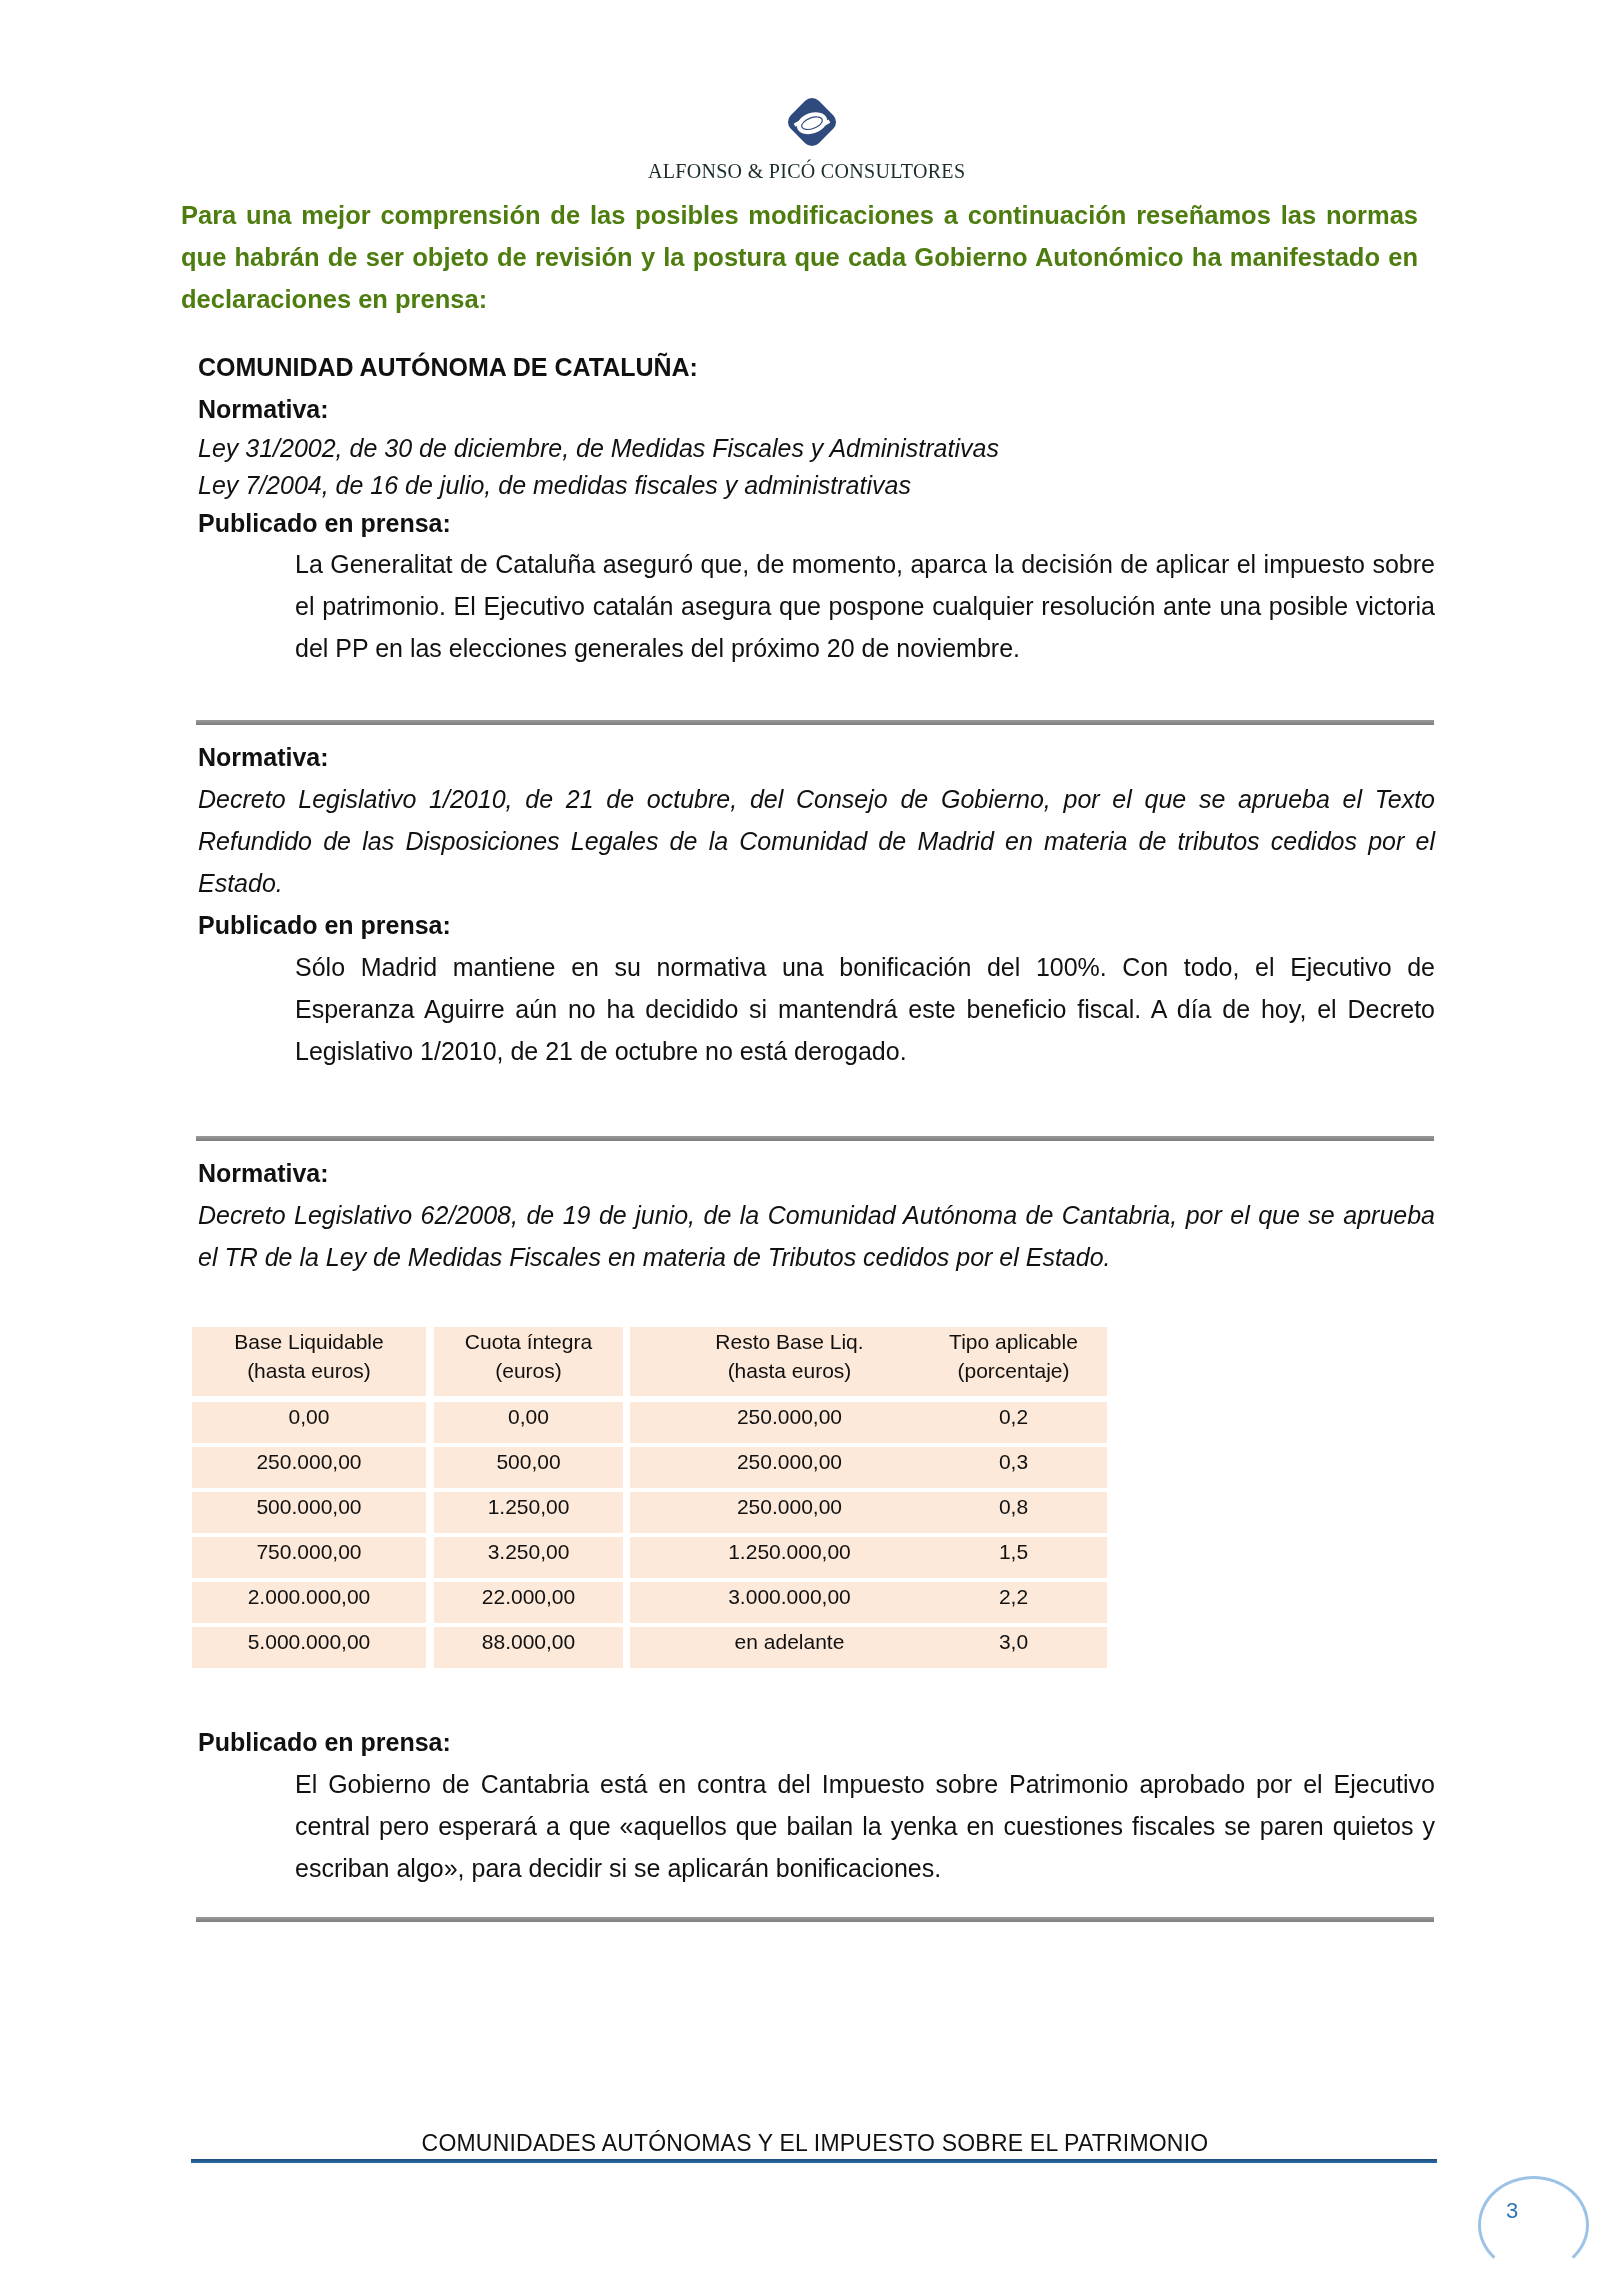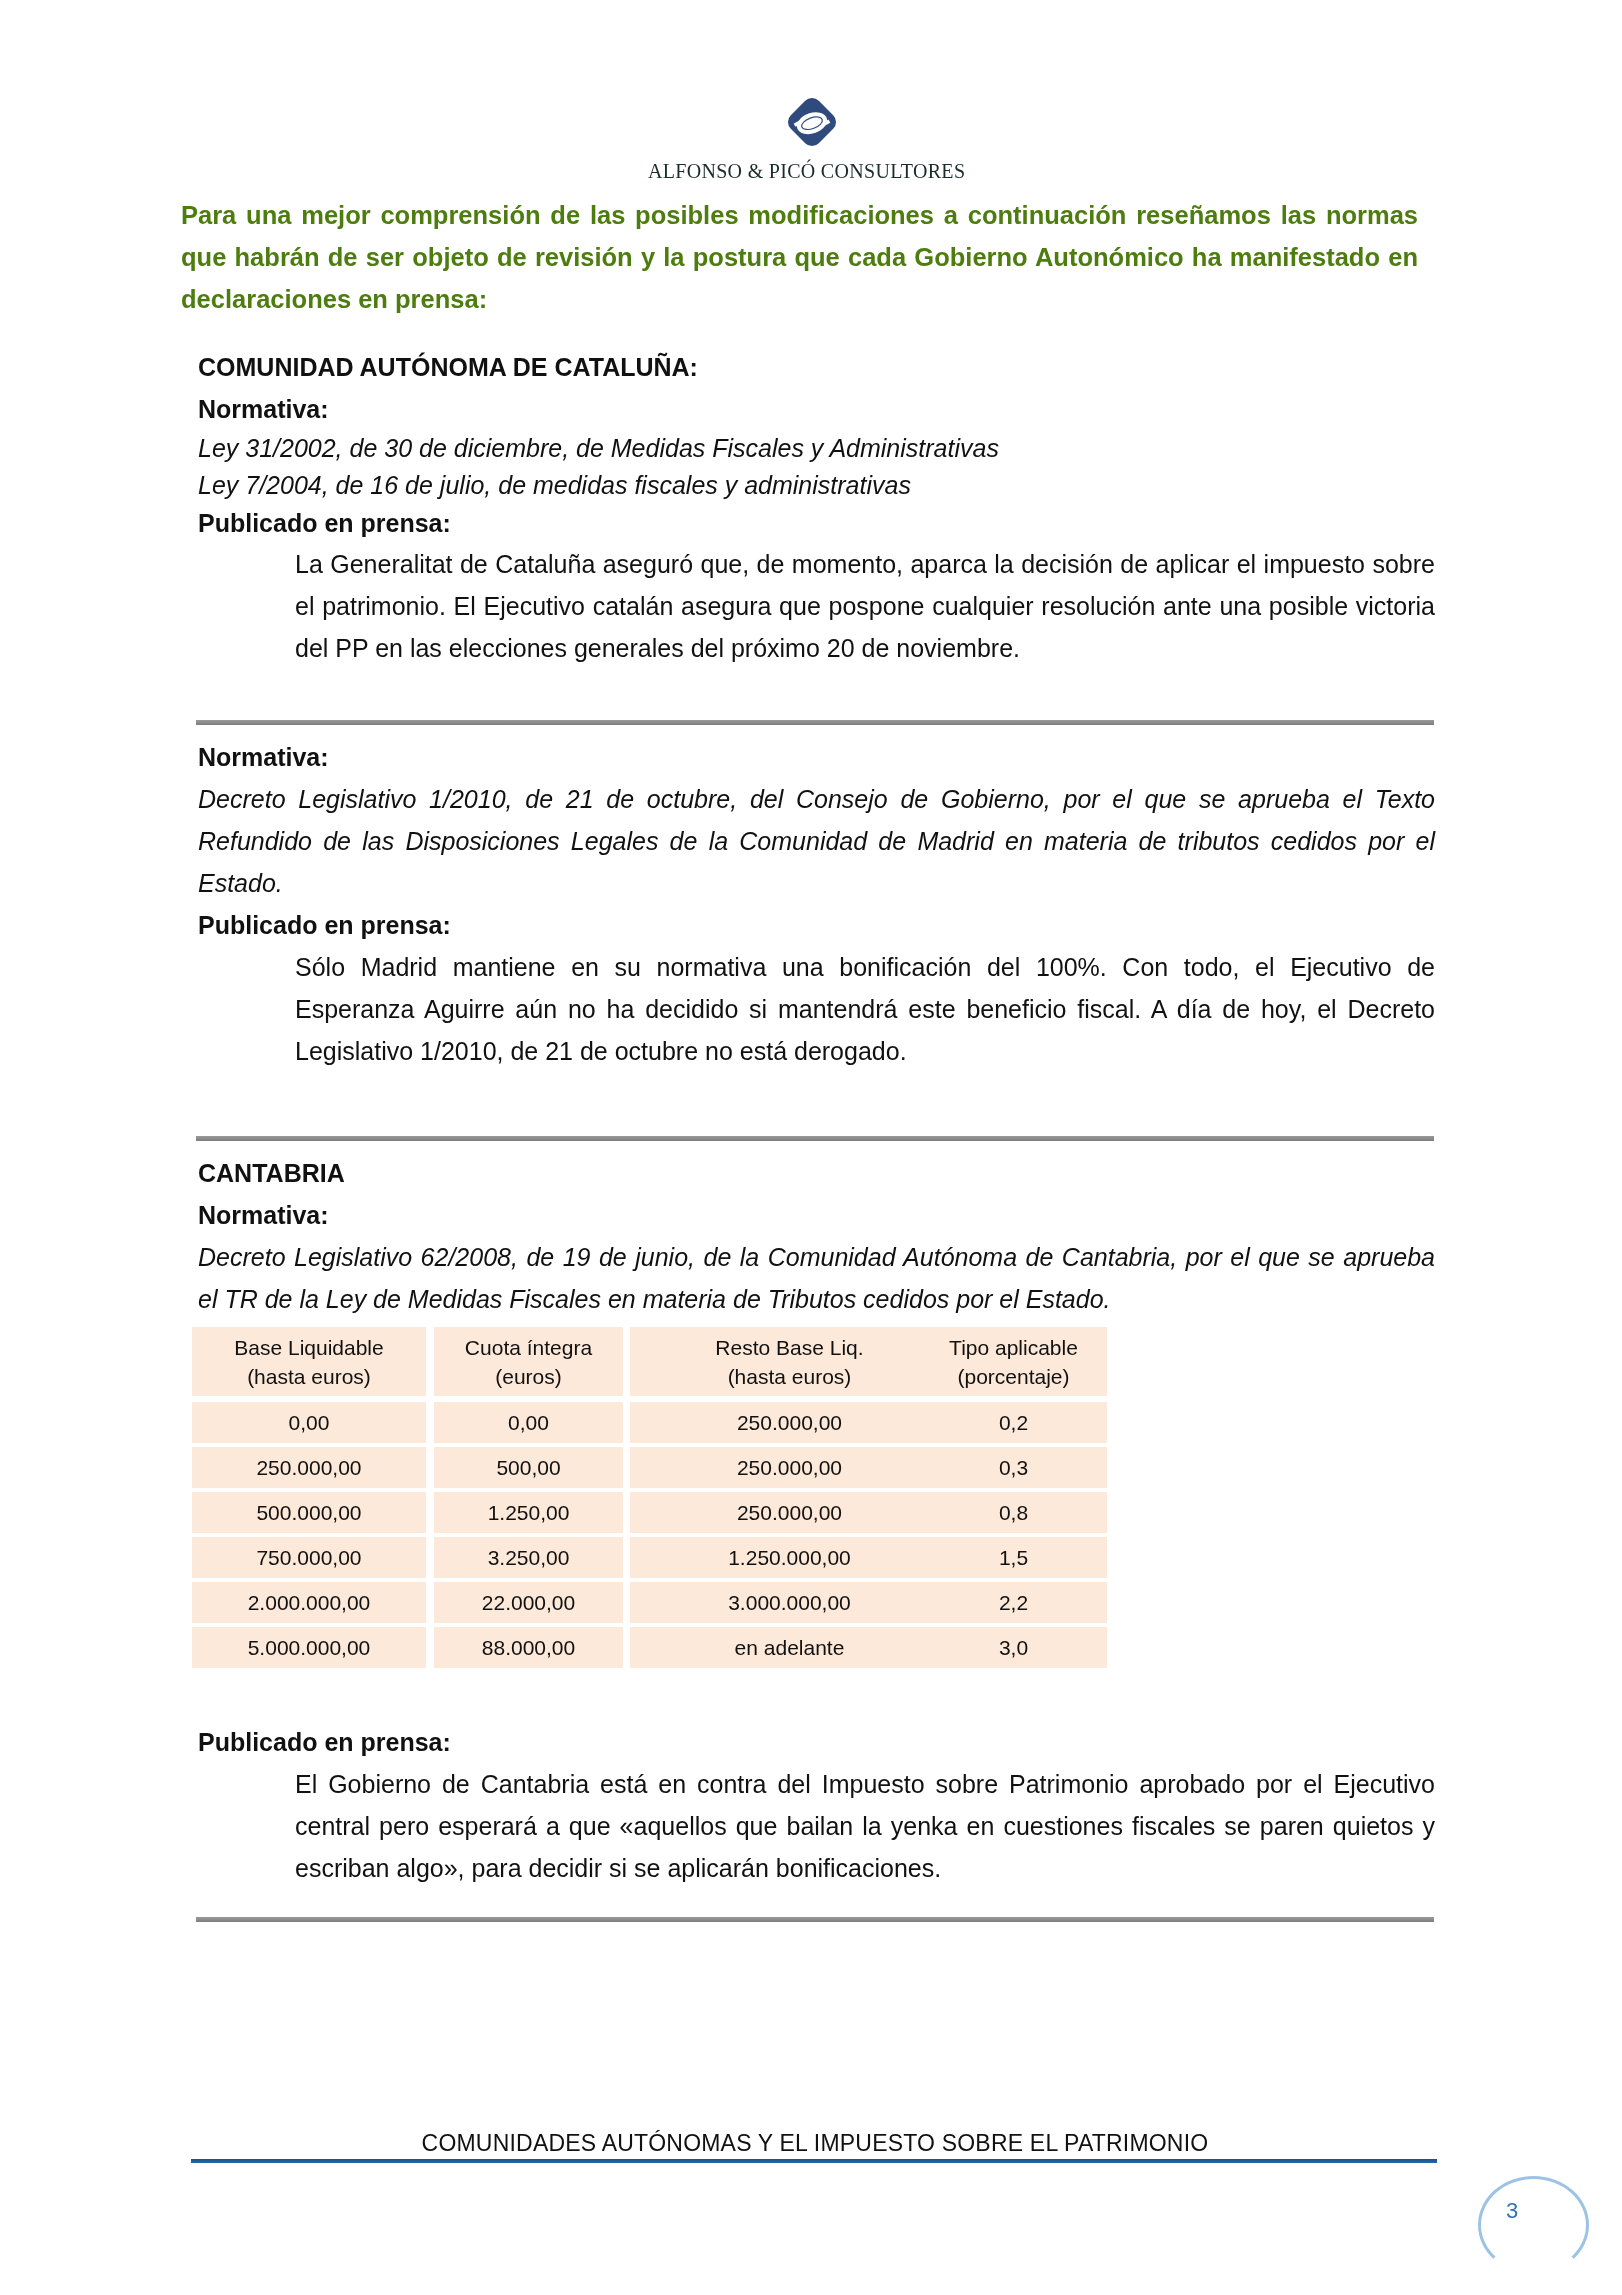"CANTABRIA" div.h-title { html: <div>CANTABRIA</div> -> none }
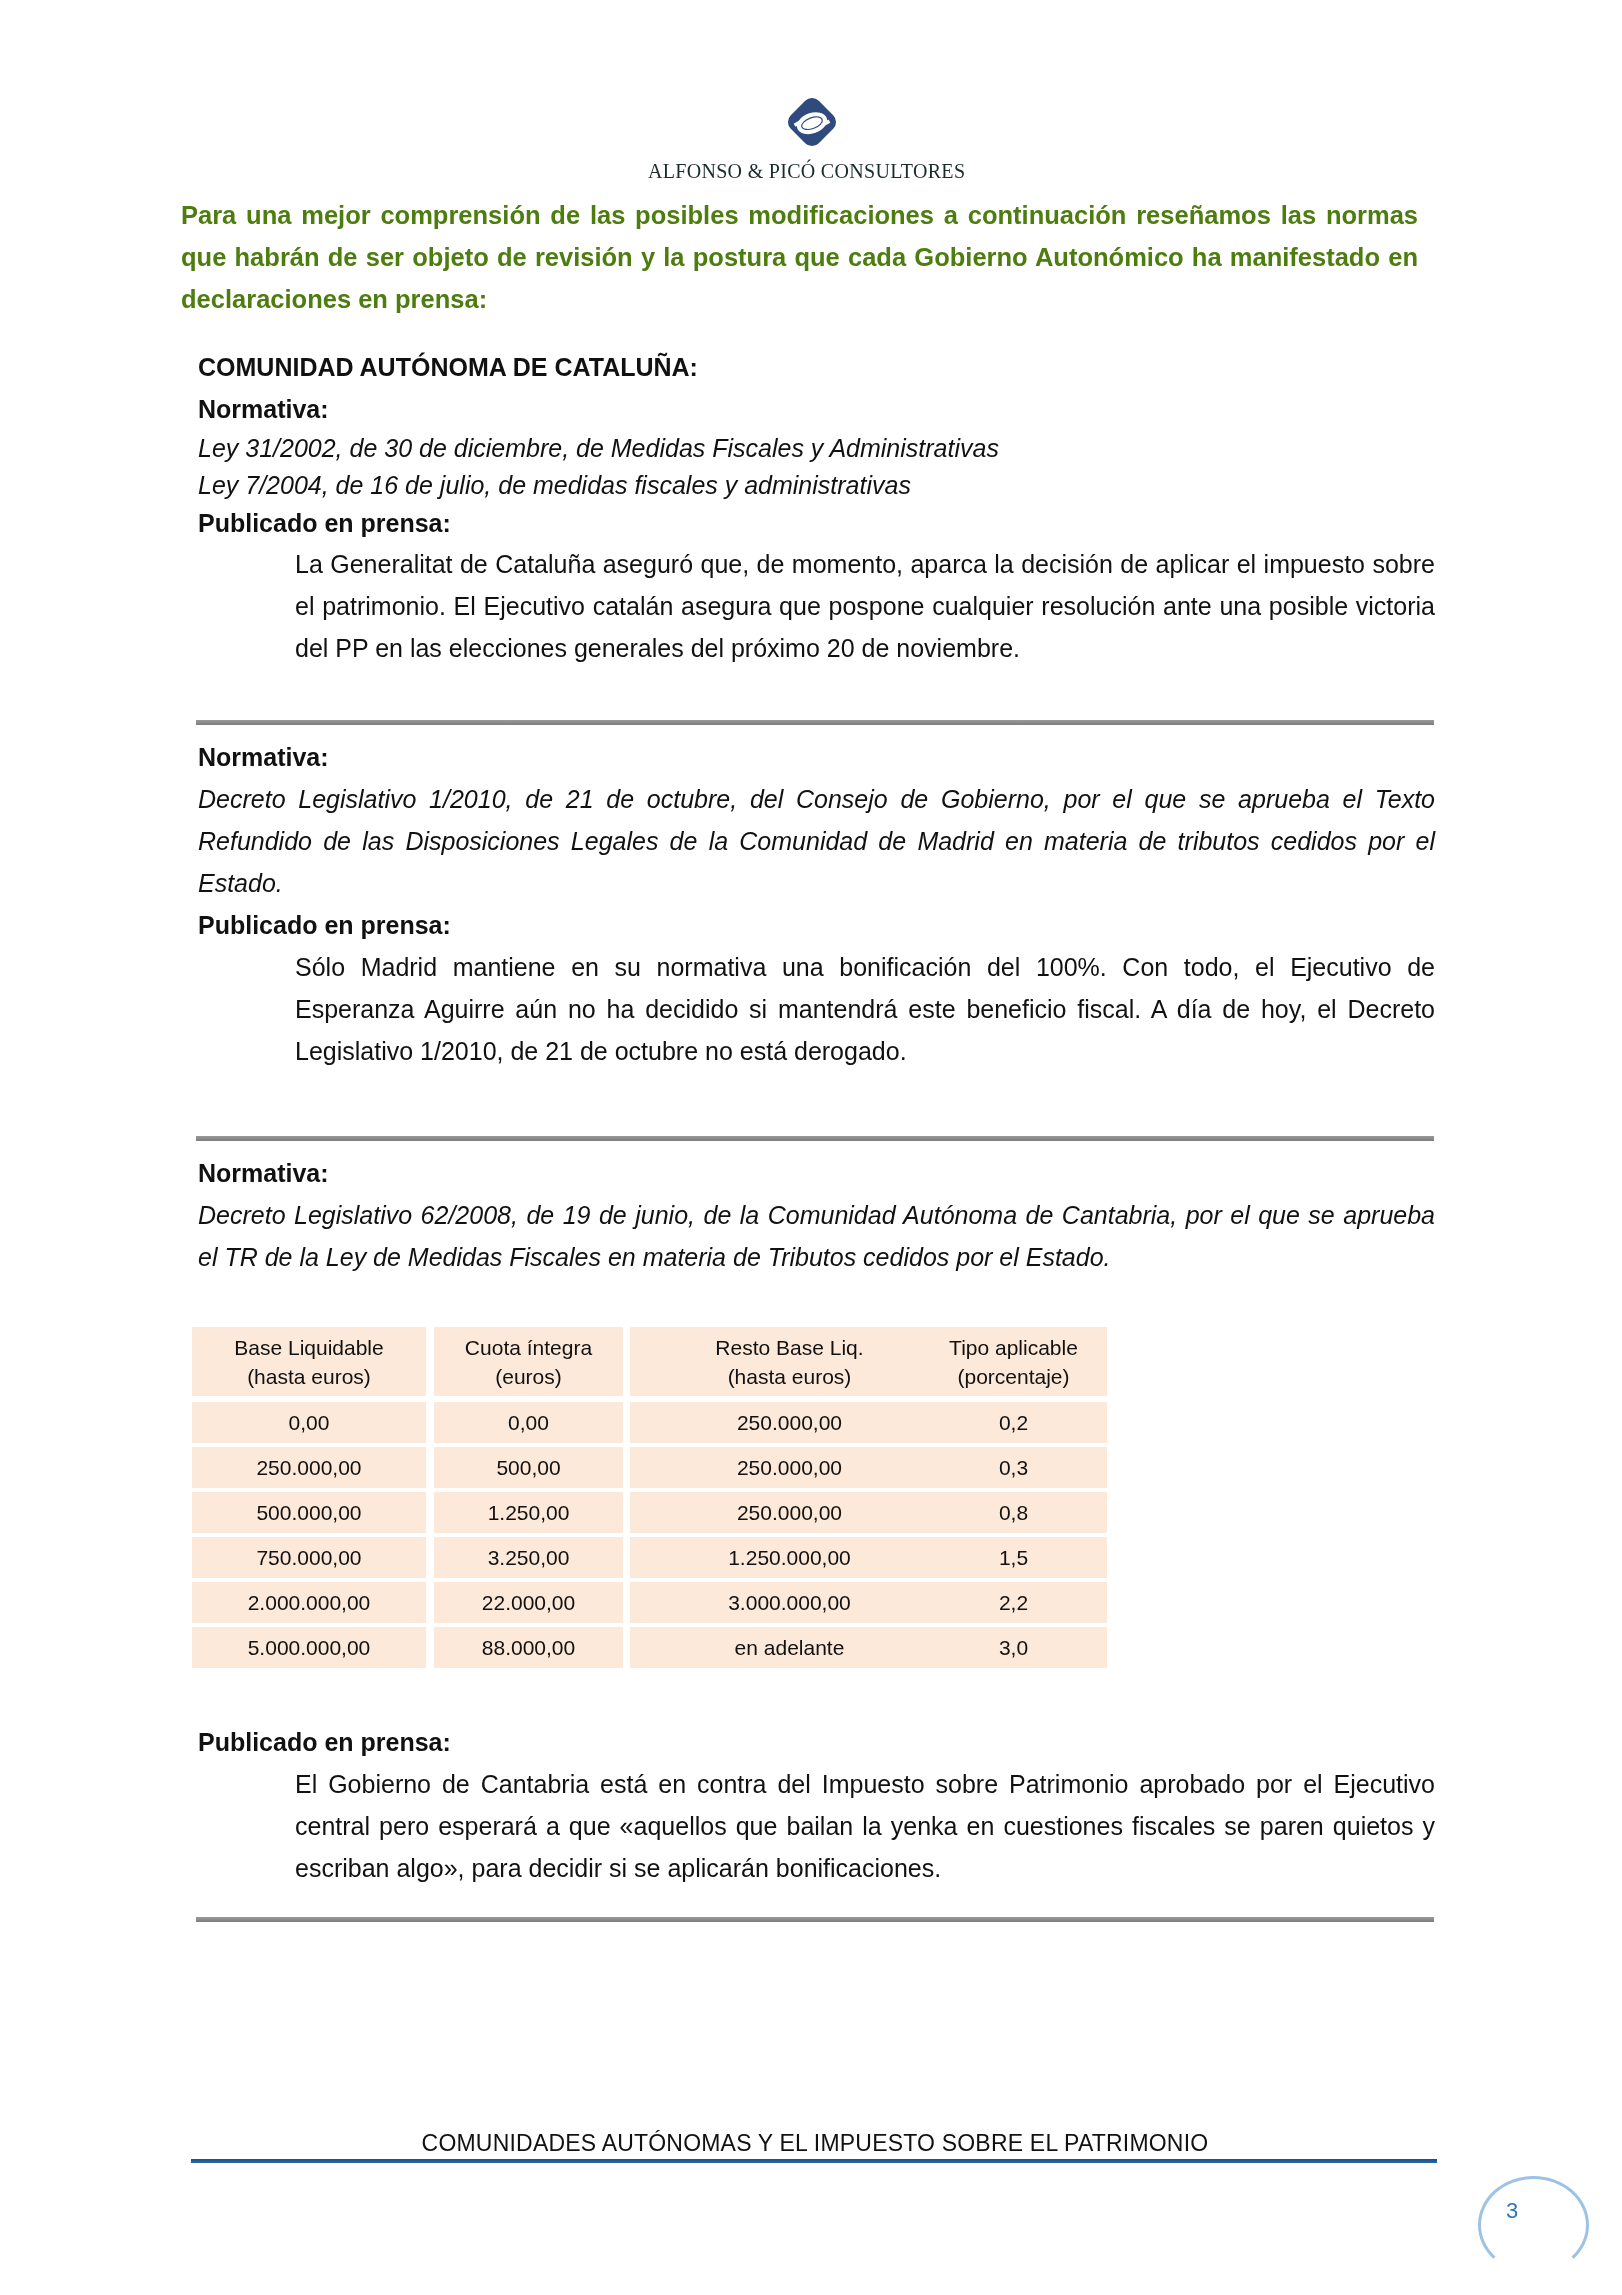"Base Liquidable" .tcell { align-items: center -> flex-start }
